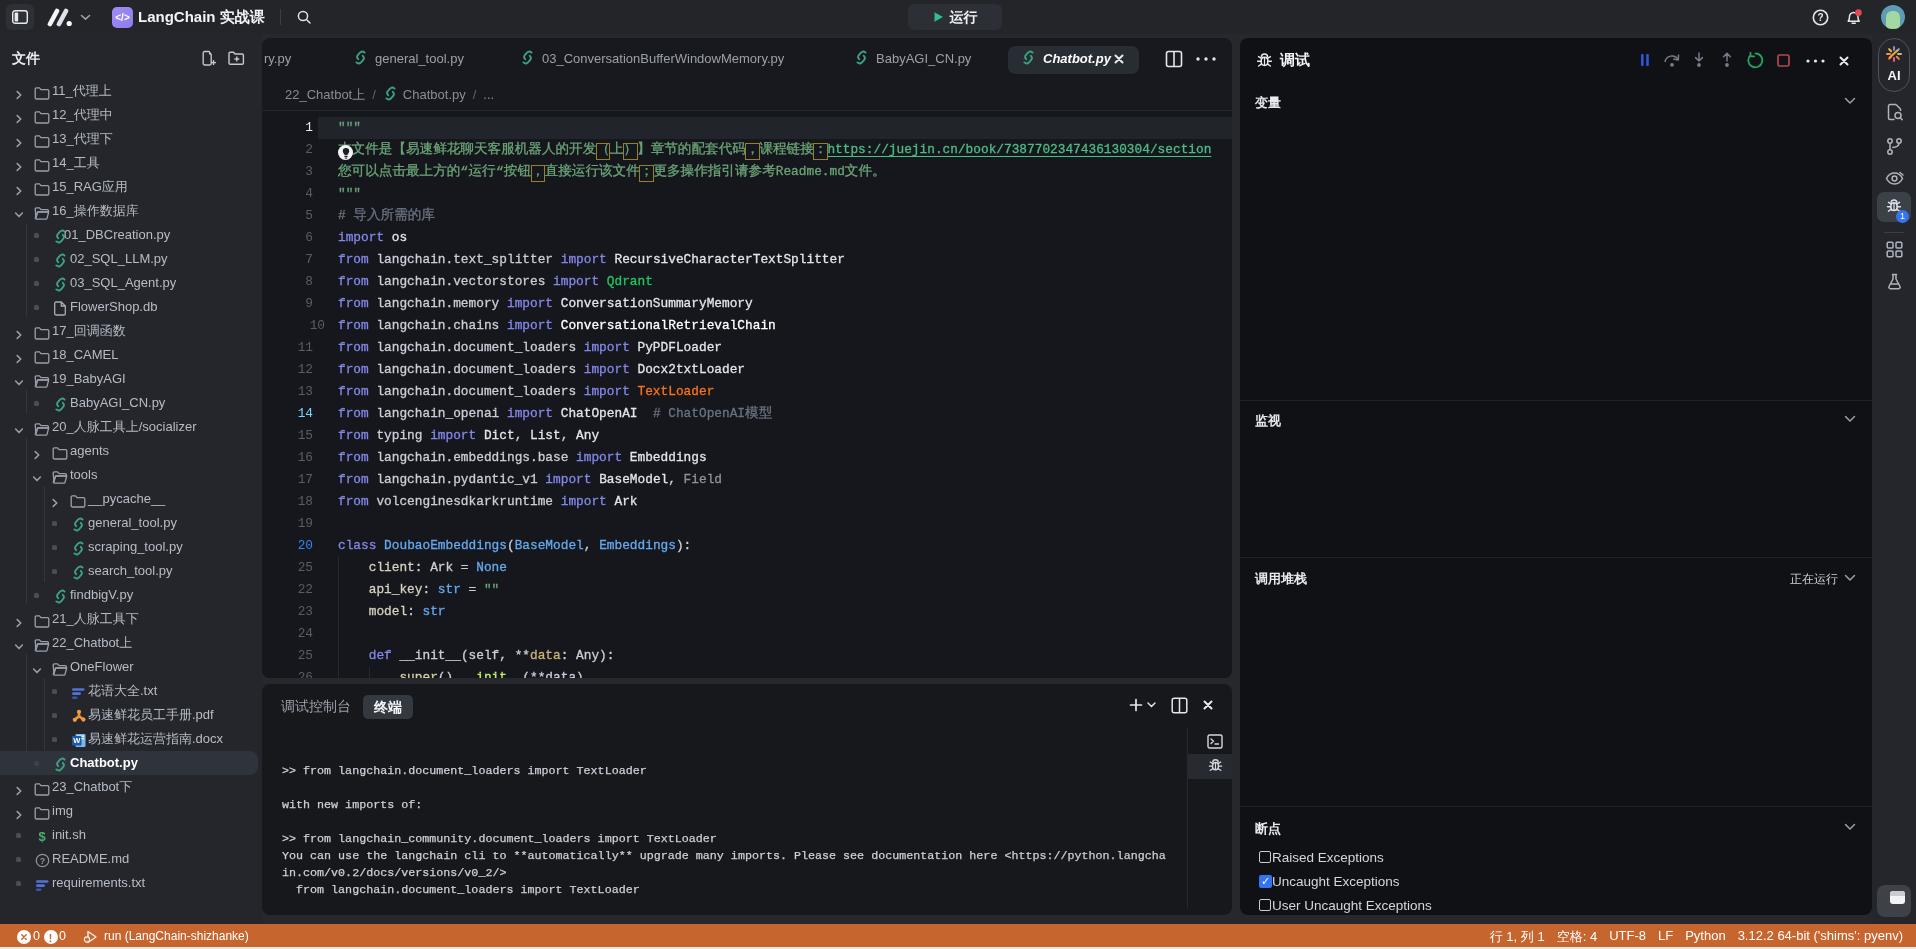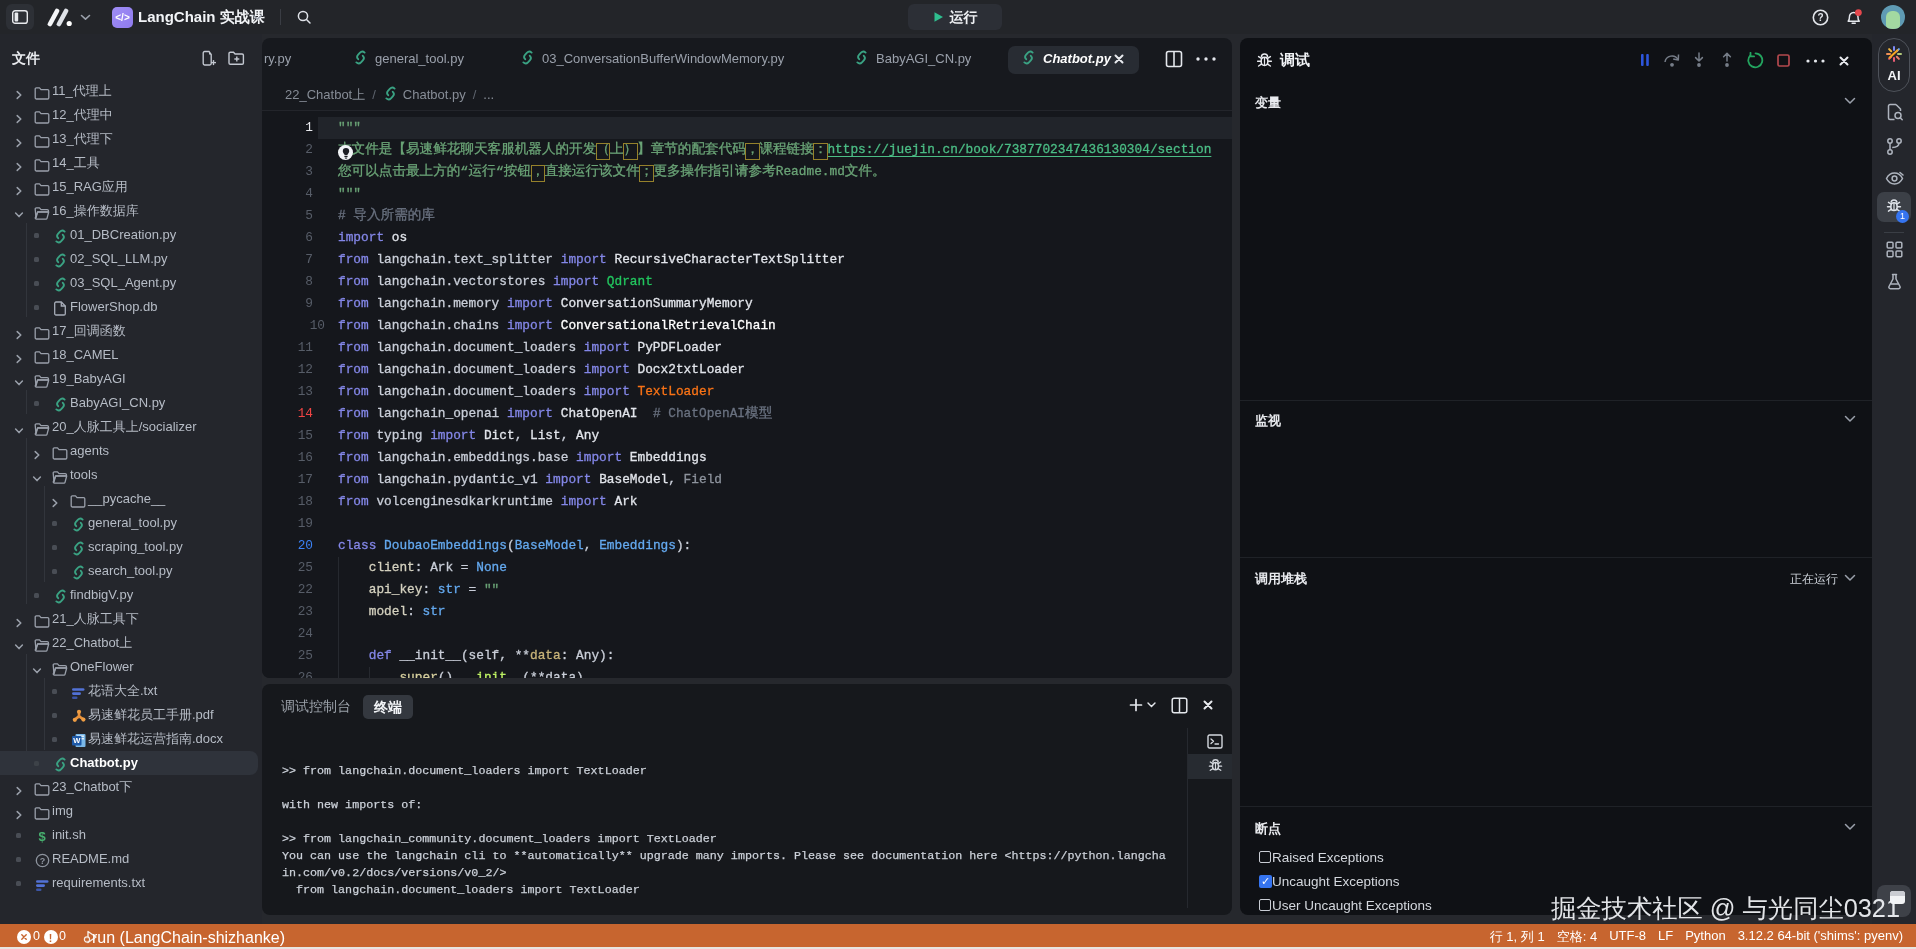"01_DBCreation.py" span.nm { left: 70px -> 64px }
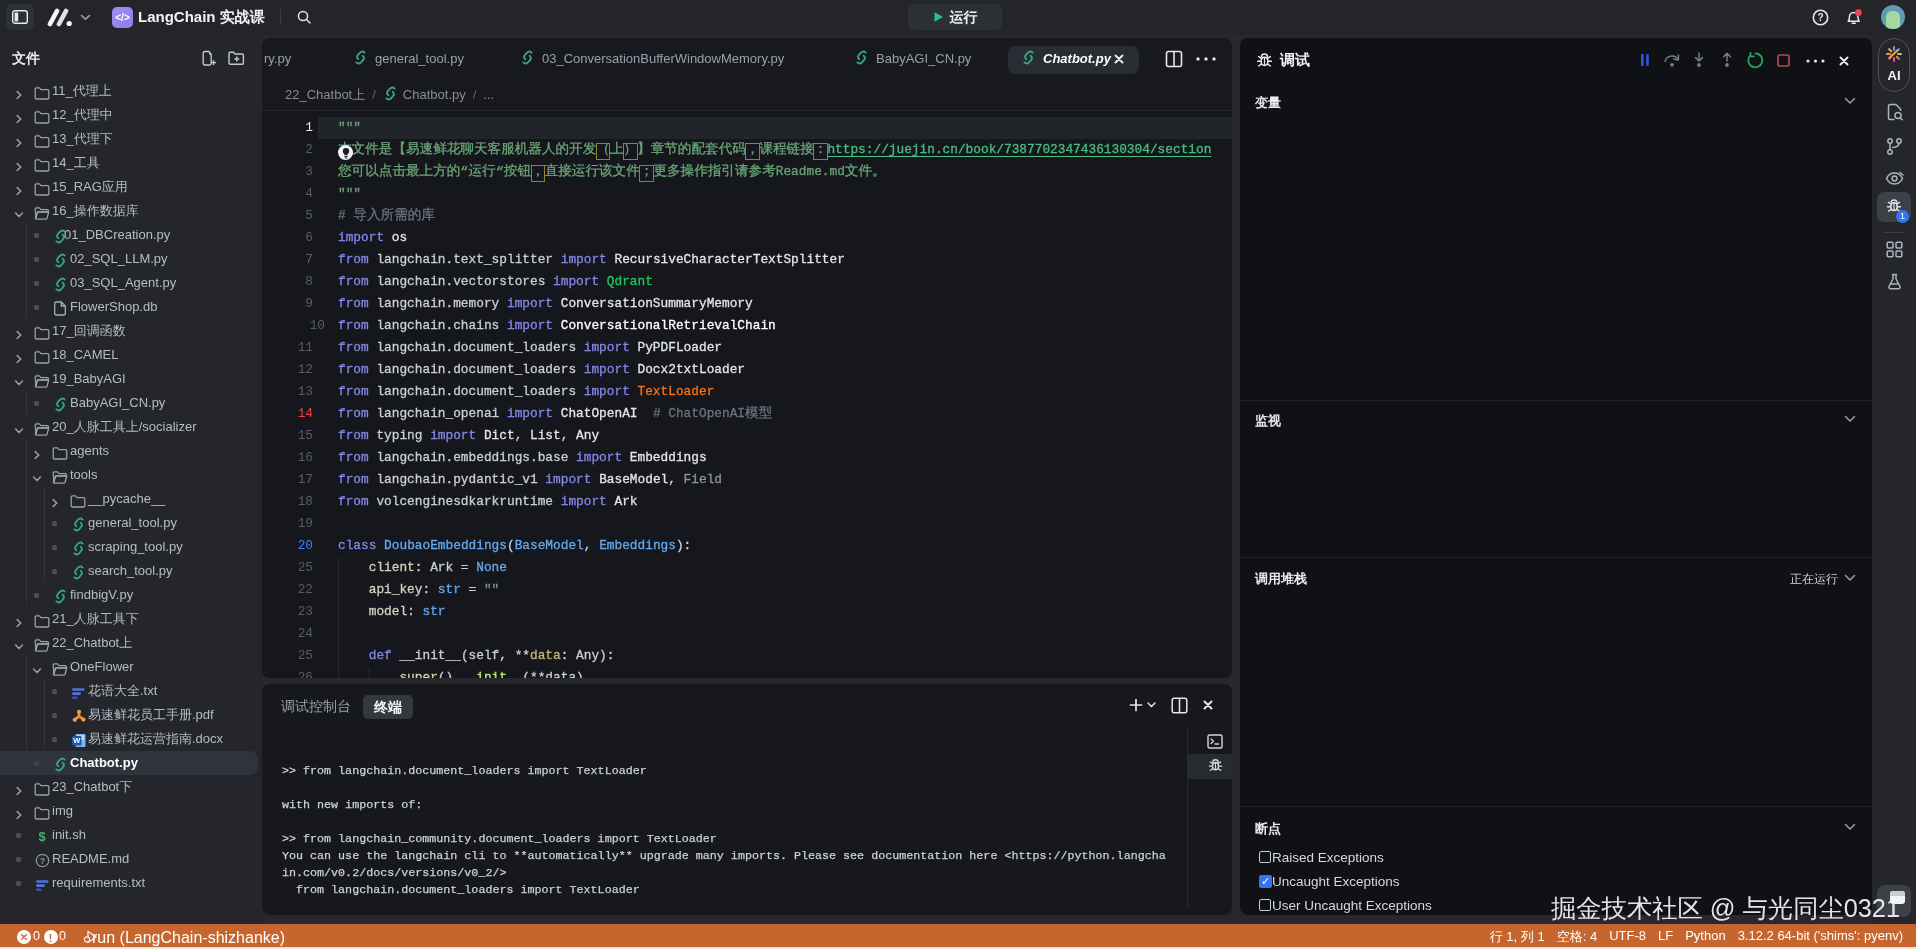"14" div.lnum { color: #ef4444 -> #7dd3fc }
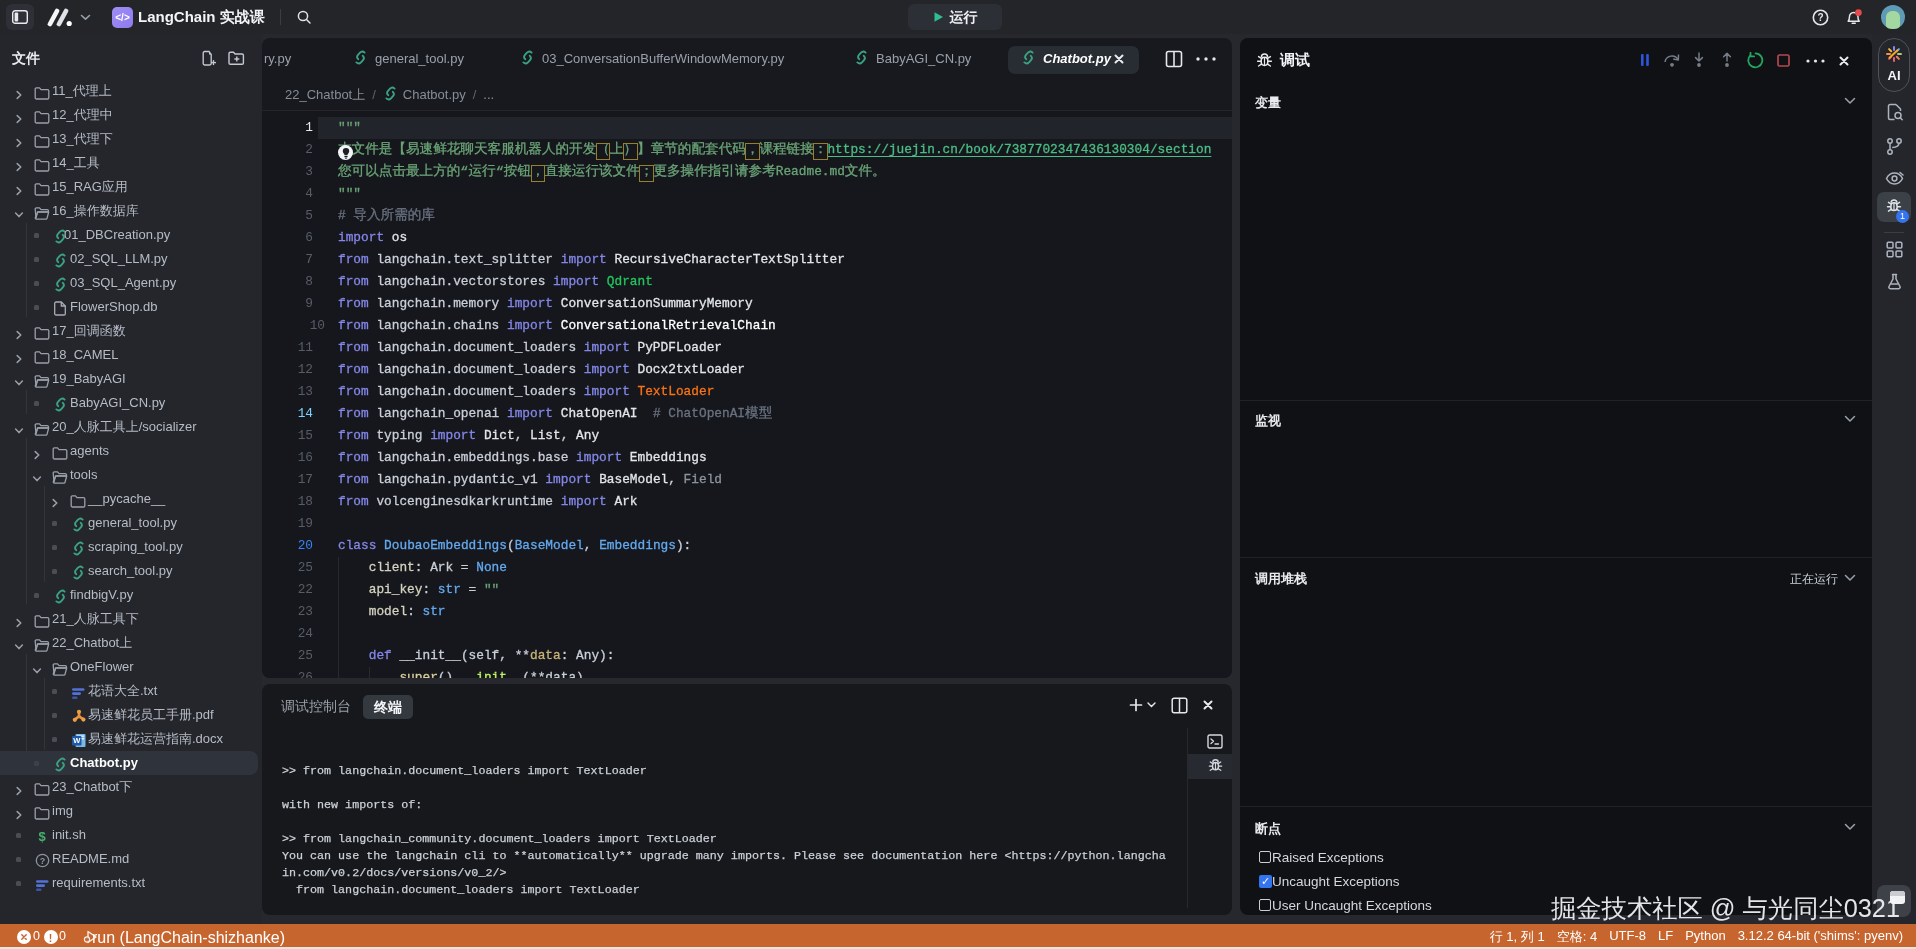"掘金技术社区 @ 与光同尘0321" div.abs { html: <div>掘金技术社区 @ 与光同尘0321</div> -> none }
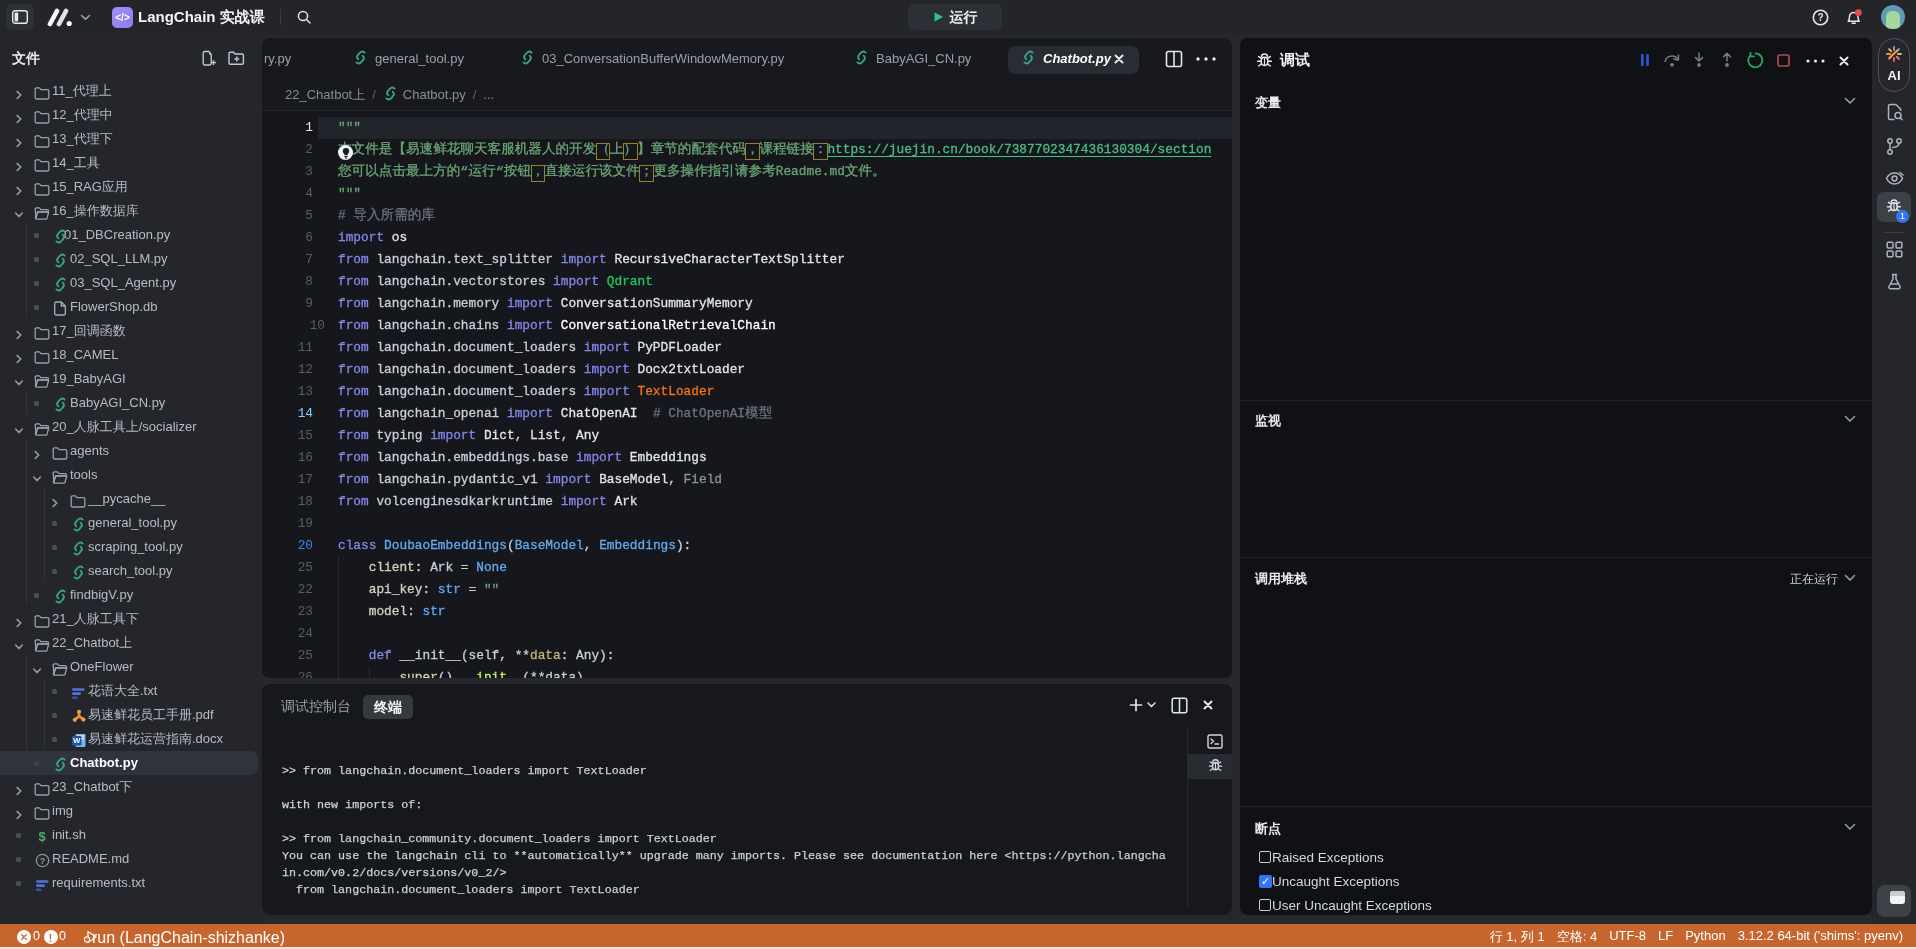"run (LangChain-shizhanke)" div.abs { font-size: 16px -> 12px; left: 92px -> 104px }
